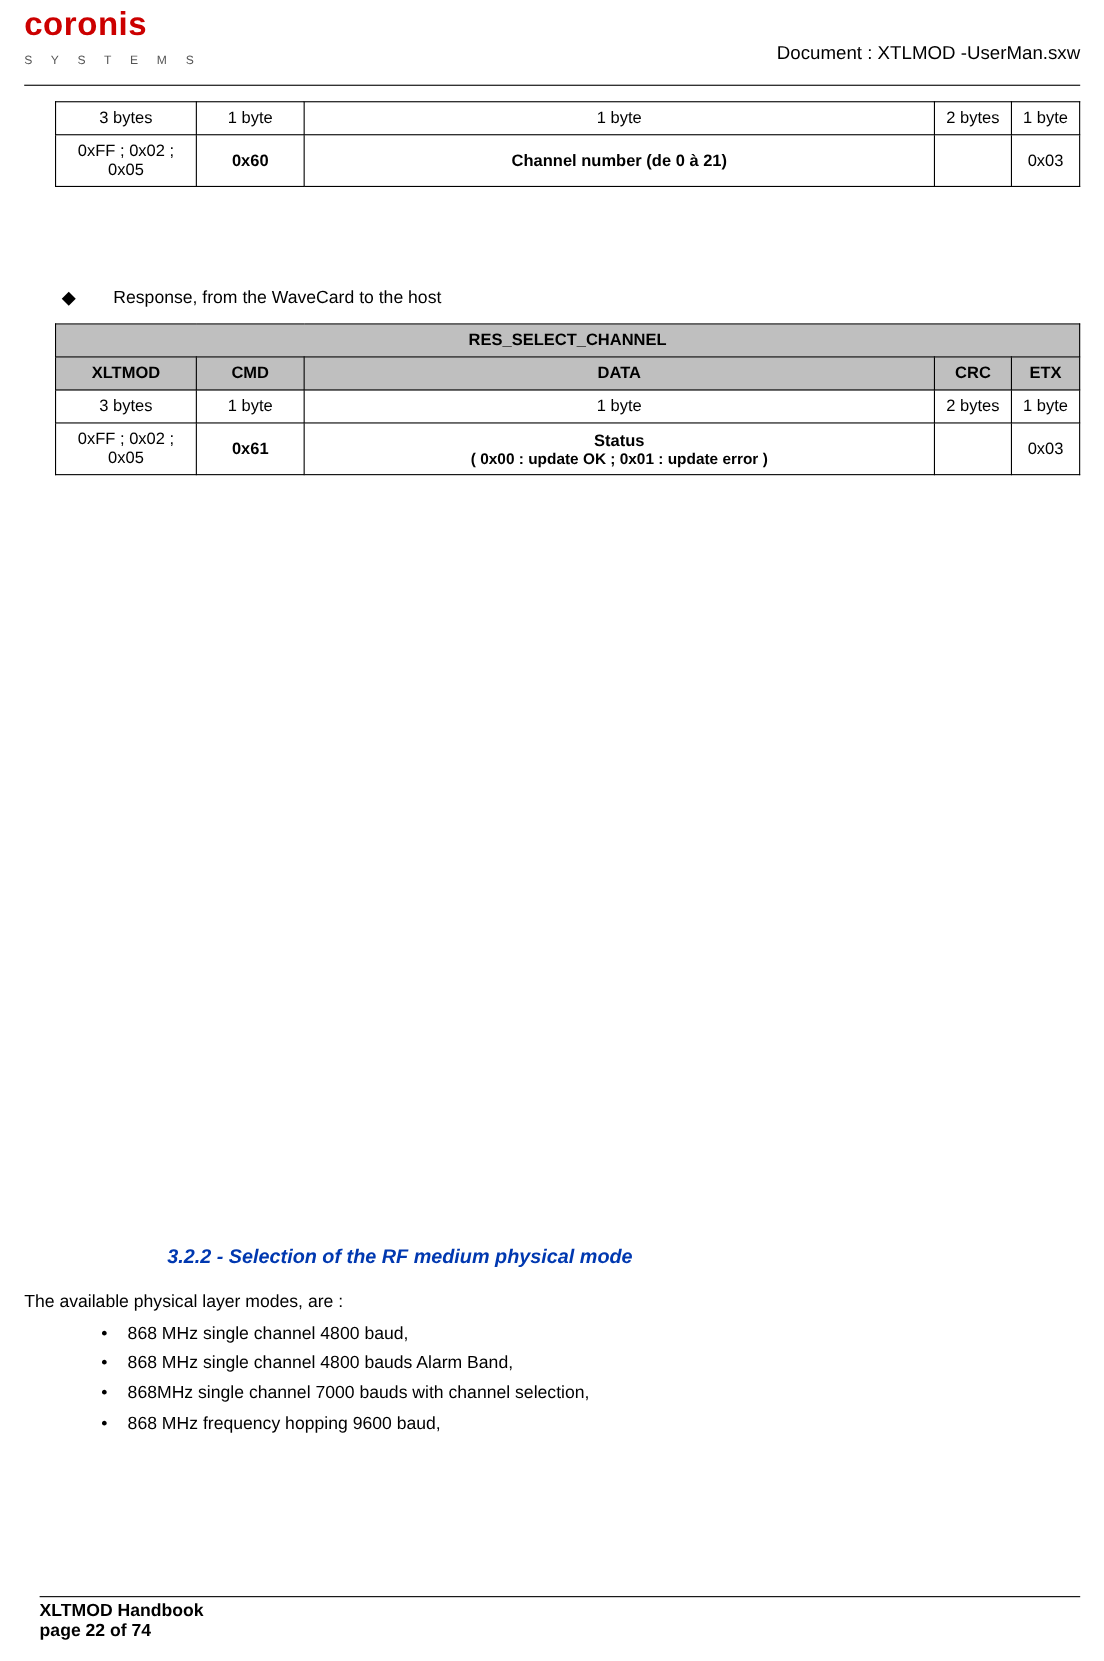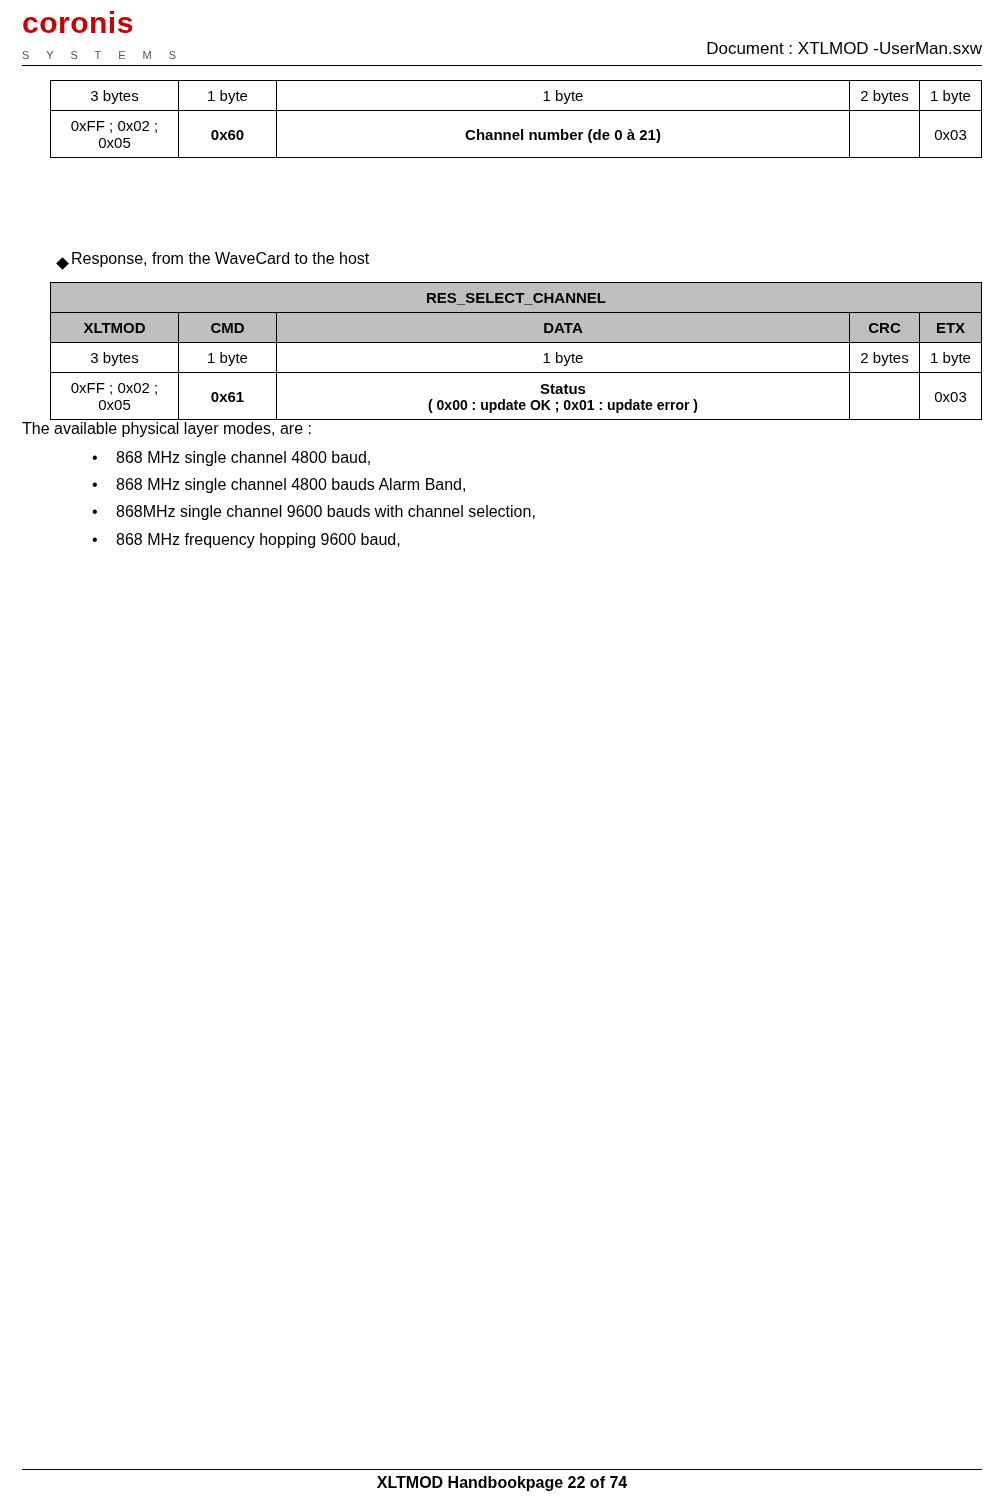"coronis" .top-row { padding-bottom: 4px -> 16px }
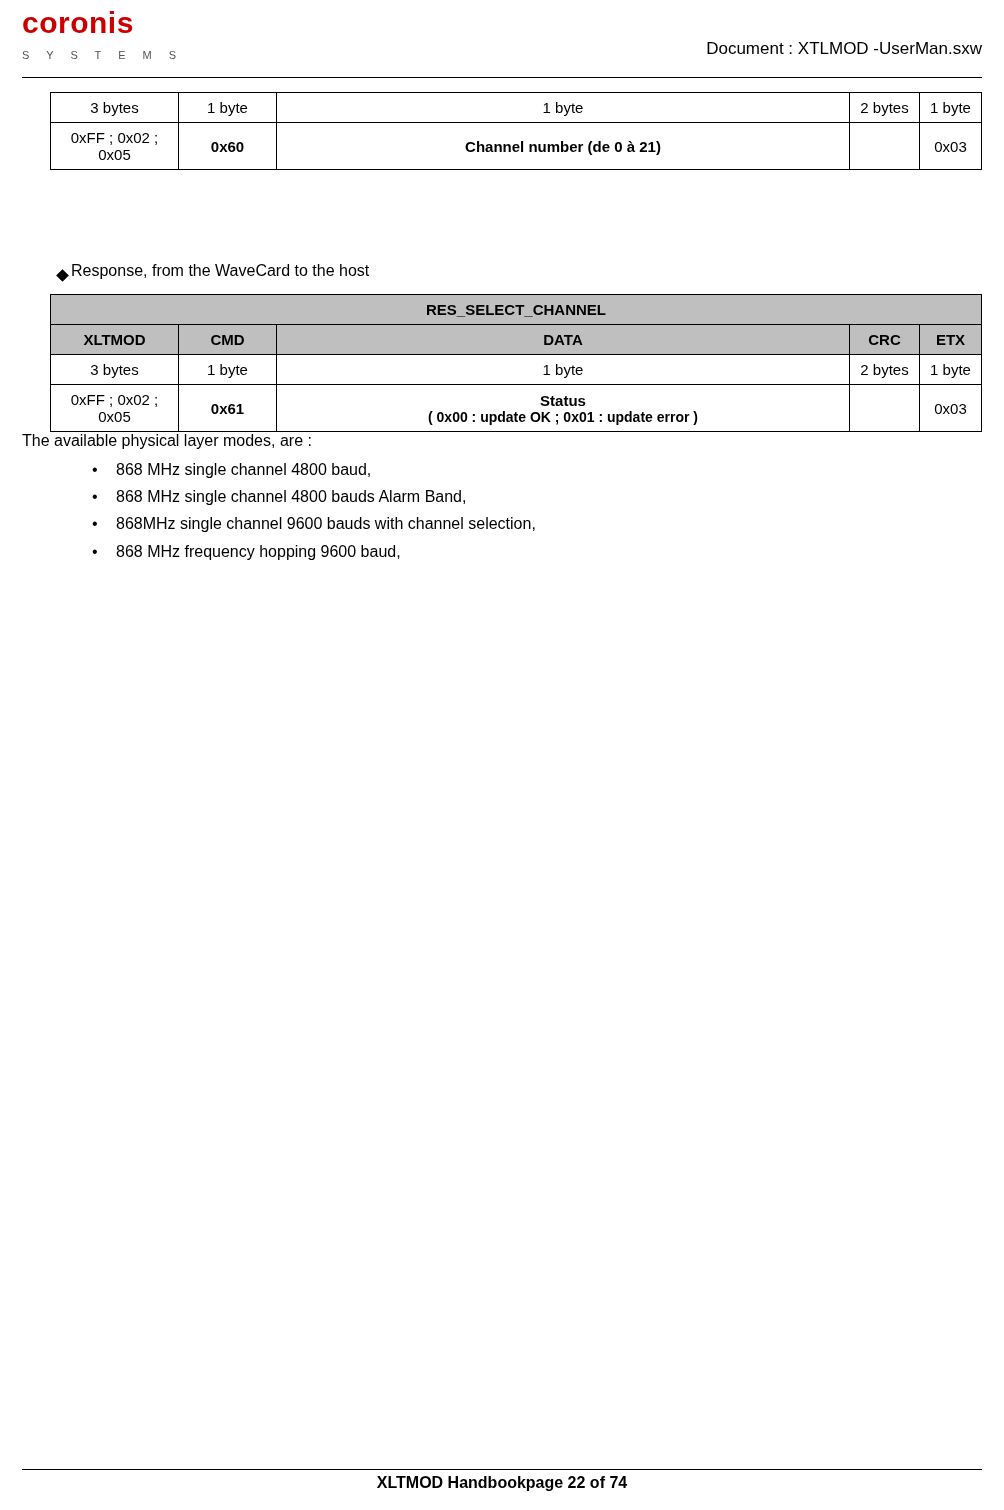"Response, from the WaveCard to" .bullet-line { align-items: flex-end -> center; gap: 0 -> 32px }
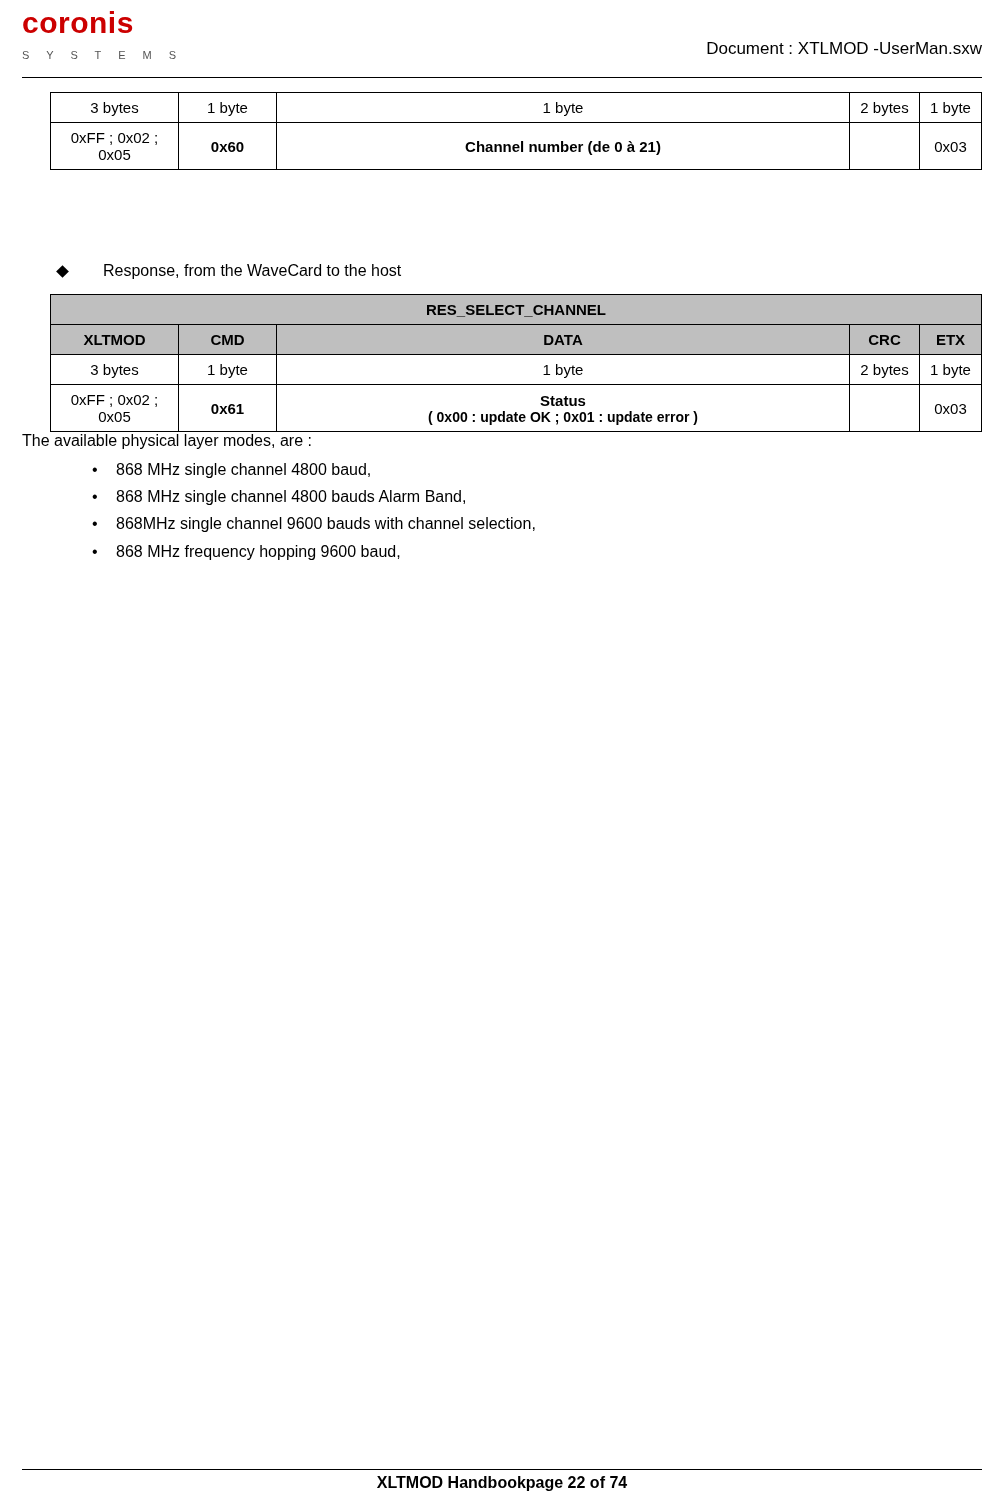"3.2.2 - Selection of the" div.section-head { html: none -> <div>3.2.2 - Selection of the RF medium physical mode</div> }
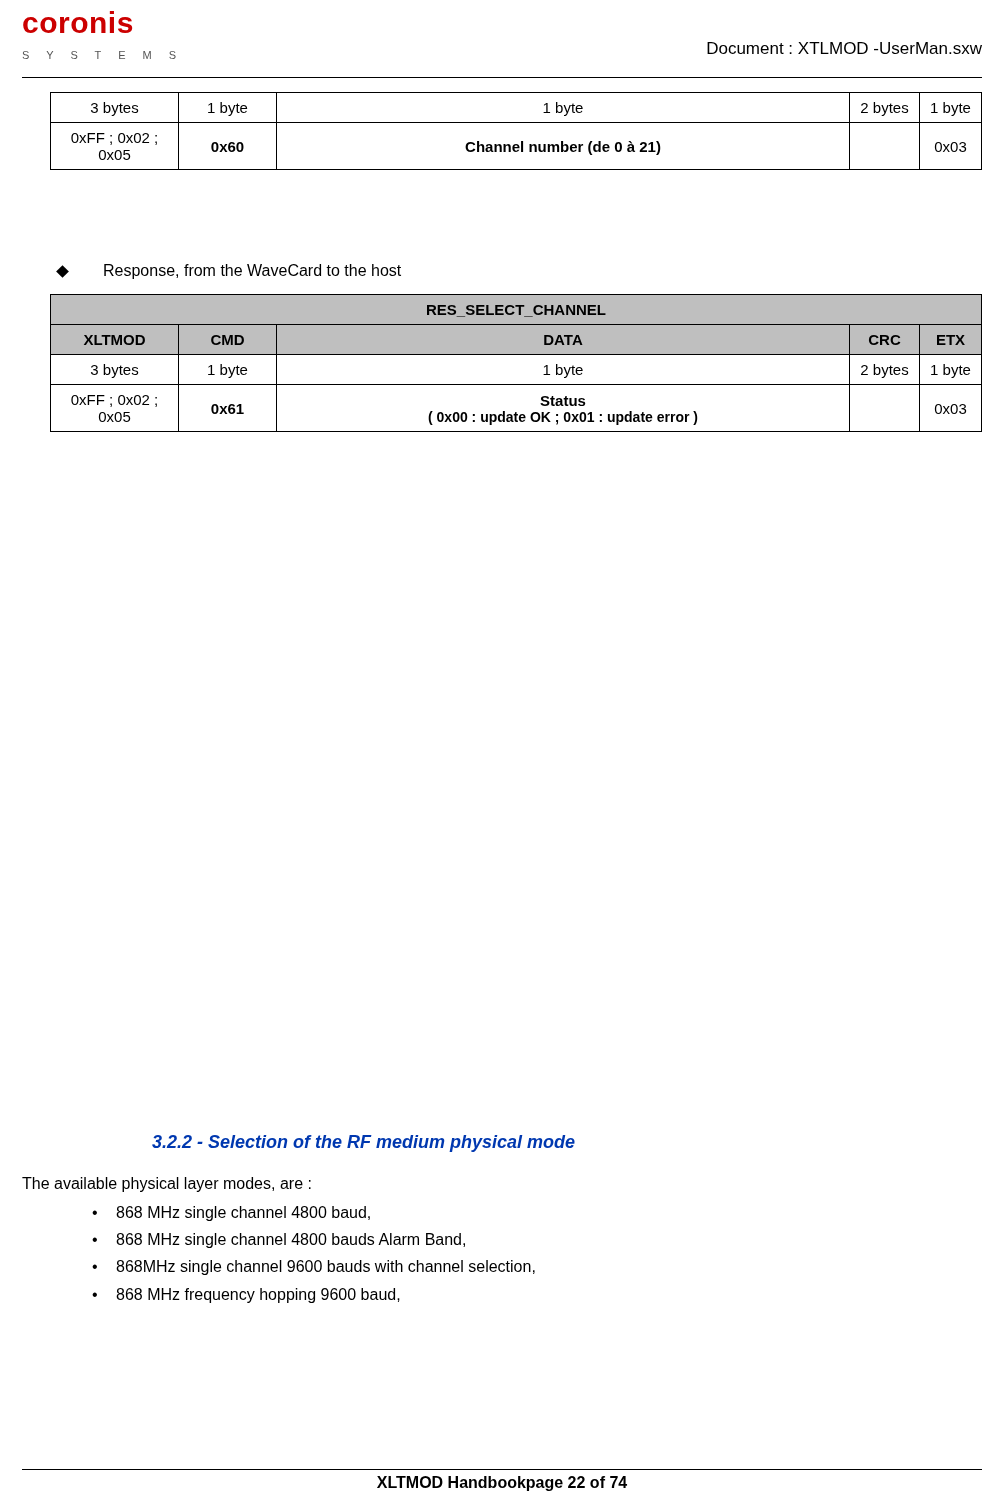"868MHz single channel 9600 bauds" li { text: 9600 -> 7000 }
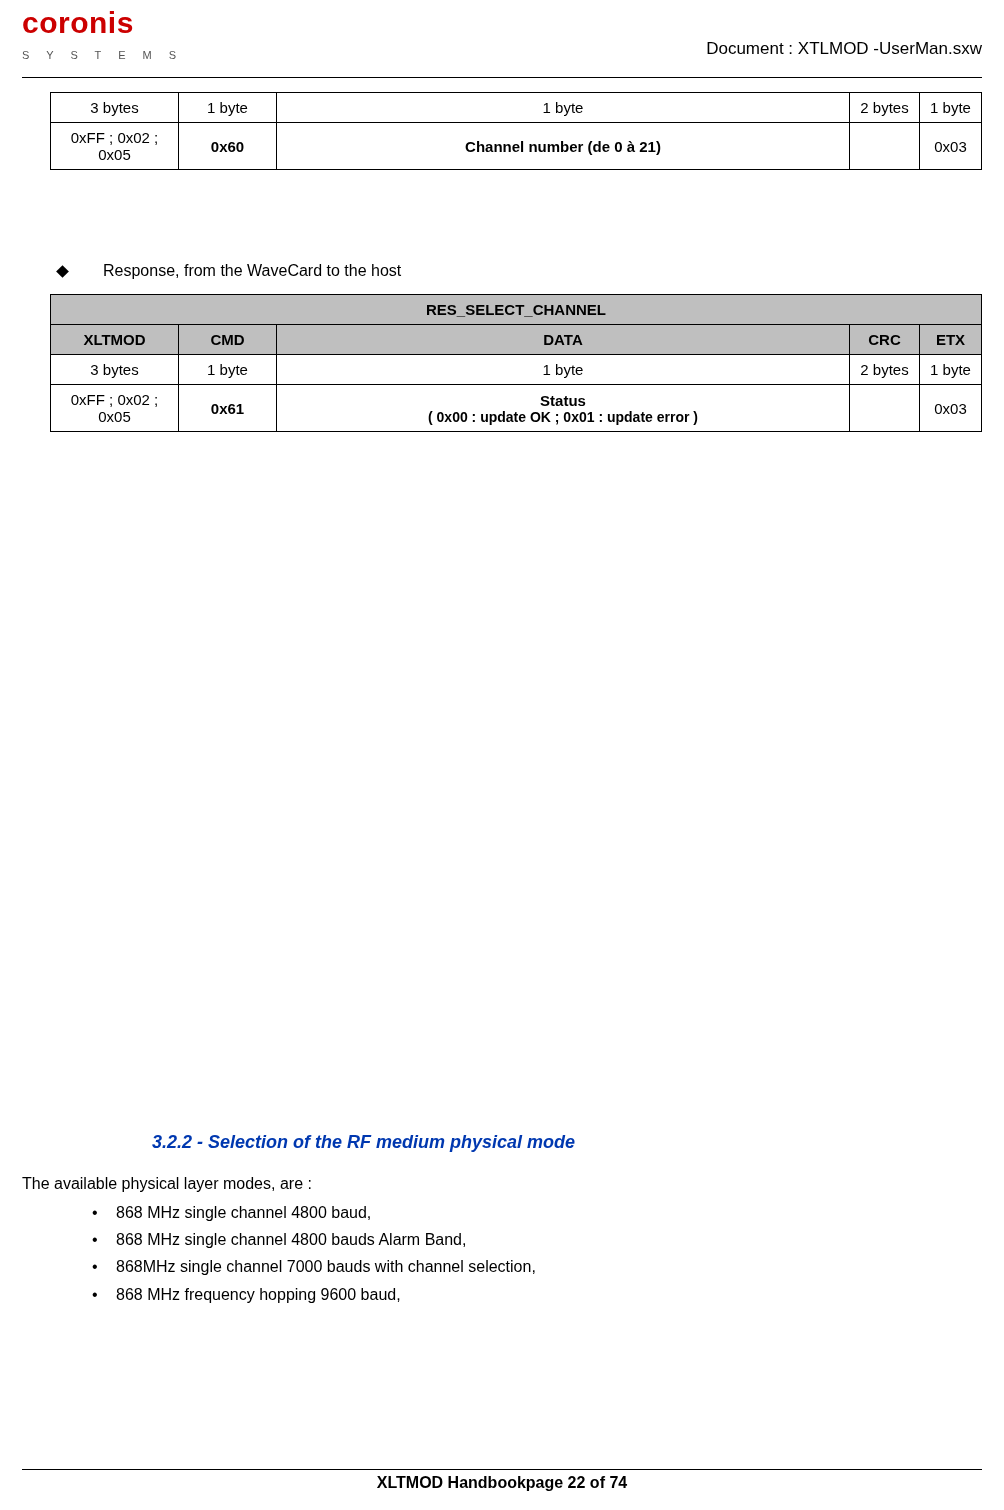"XLTMOD Handbook" .footer { flex-direction: none -> column; justify-content: center -> space-between; left: 22px -> 36px }
